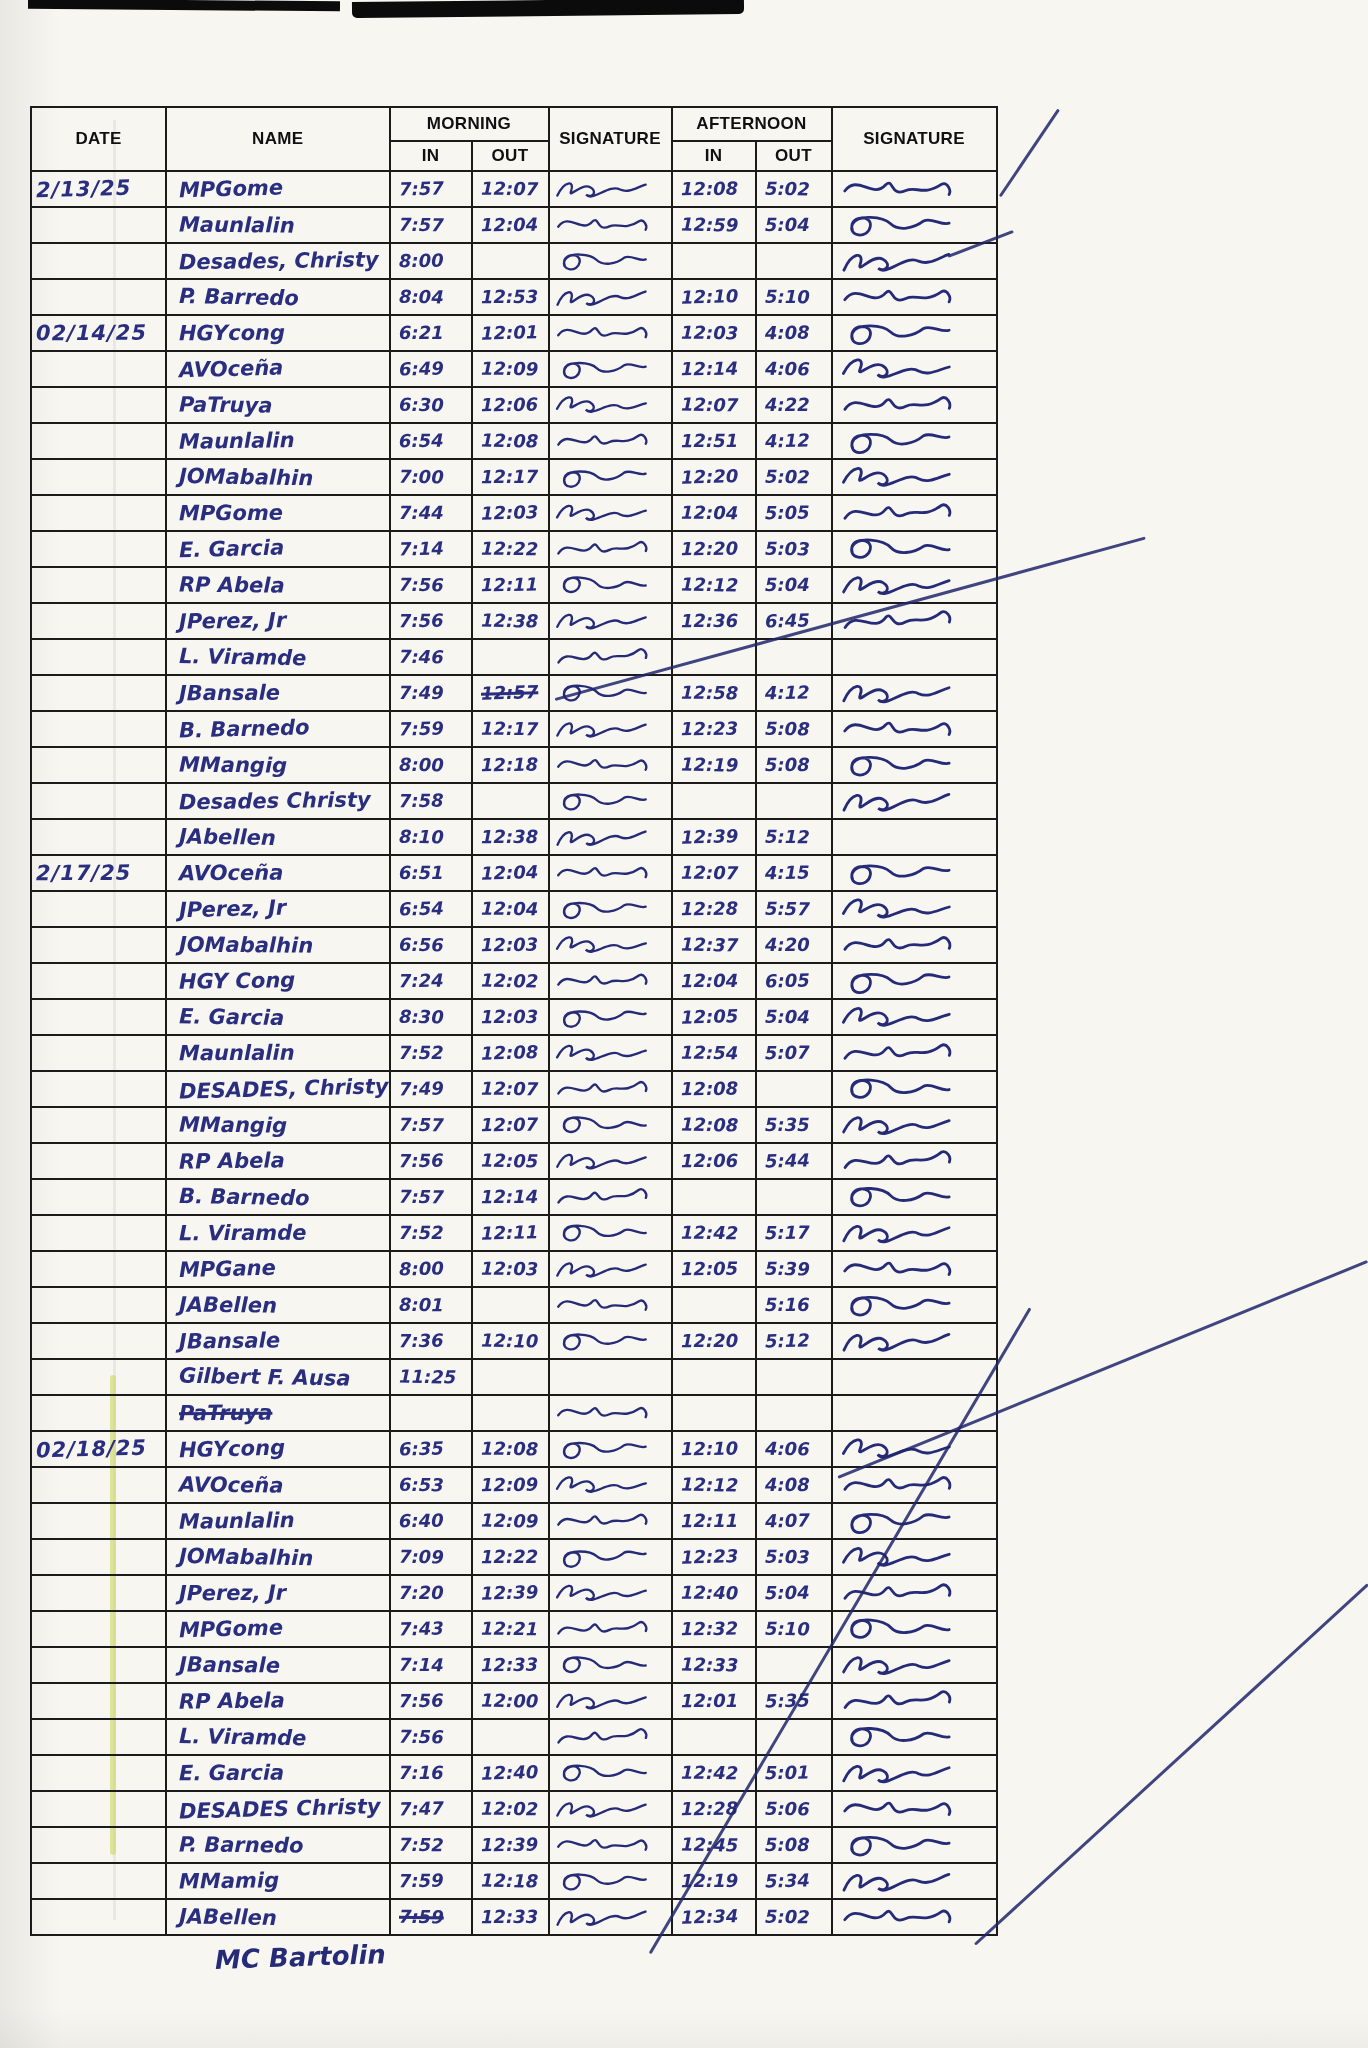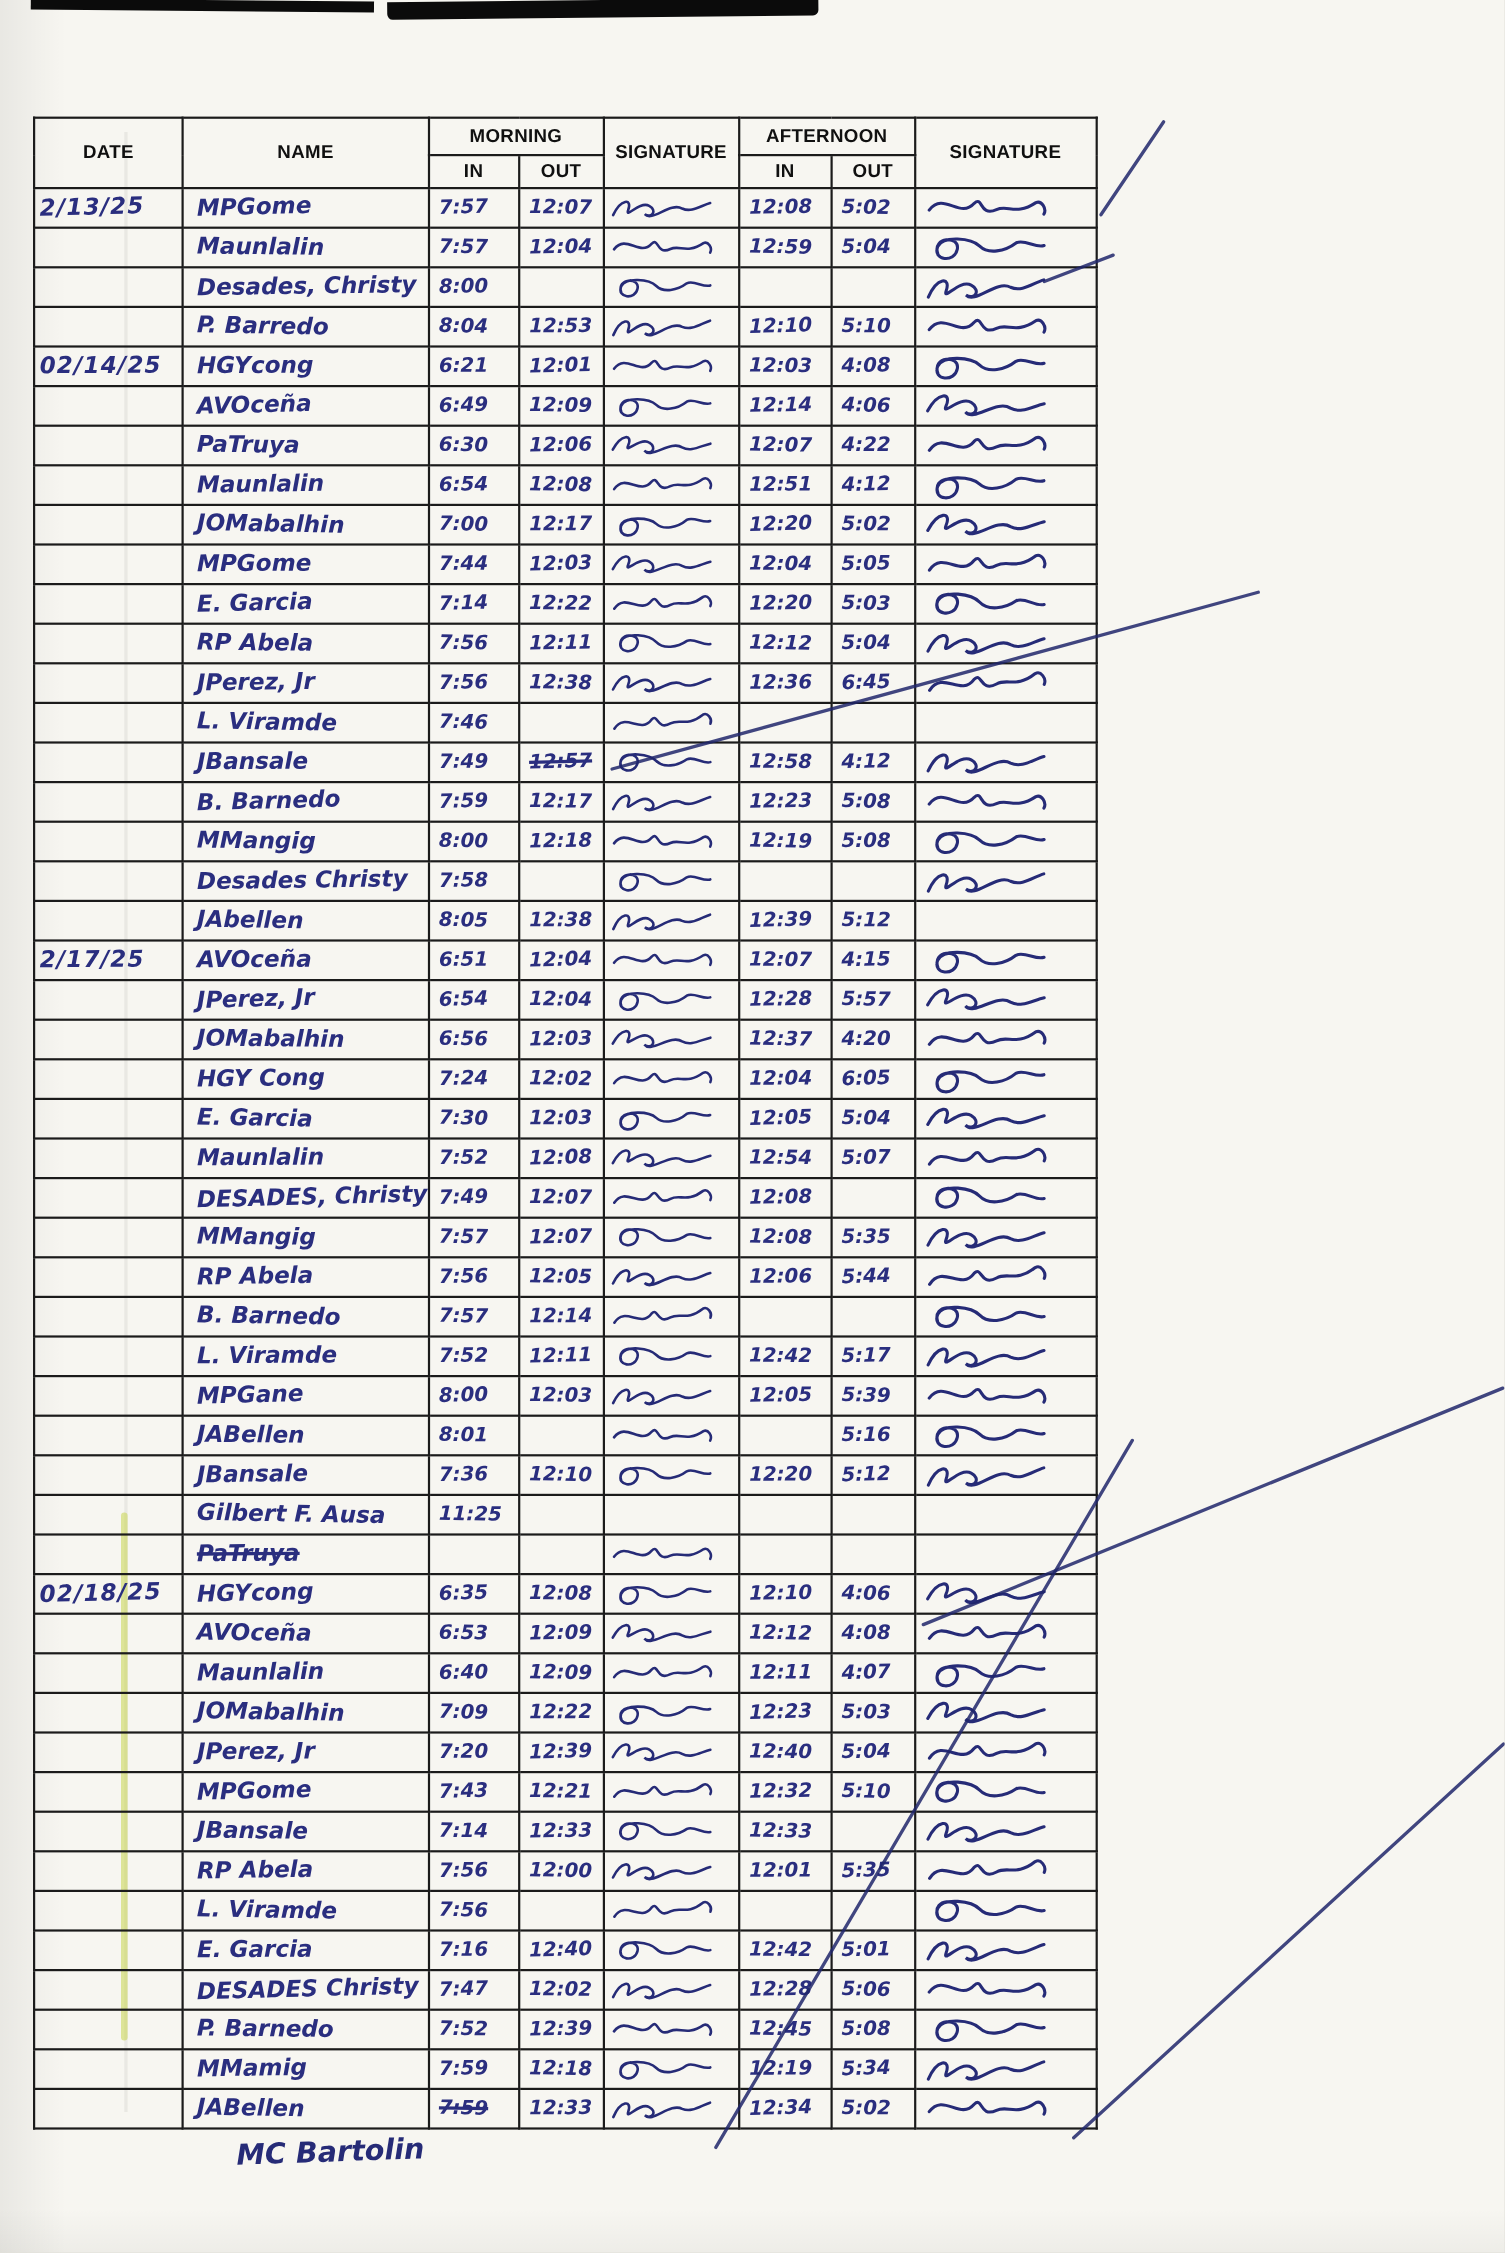"8:05" span.ink { text: 8:05 -> 8:10 }
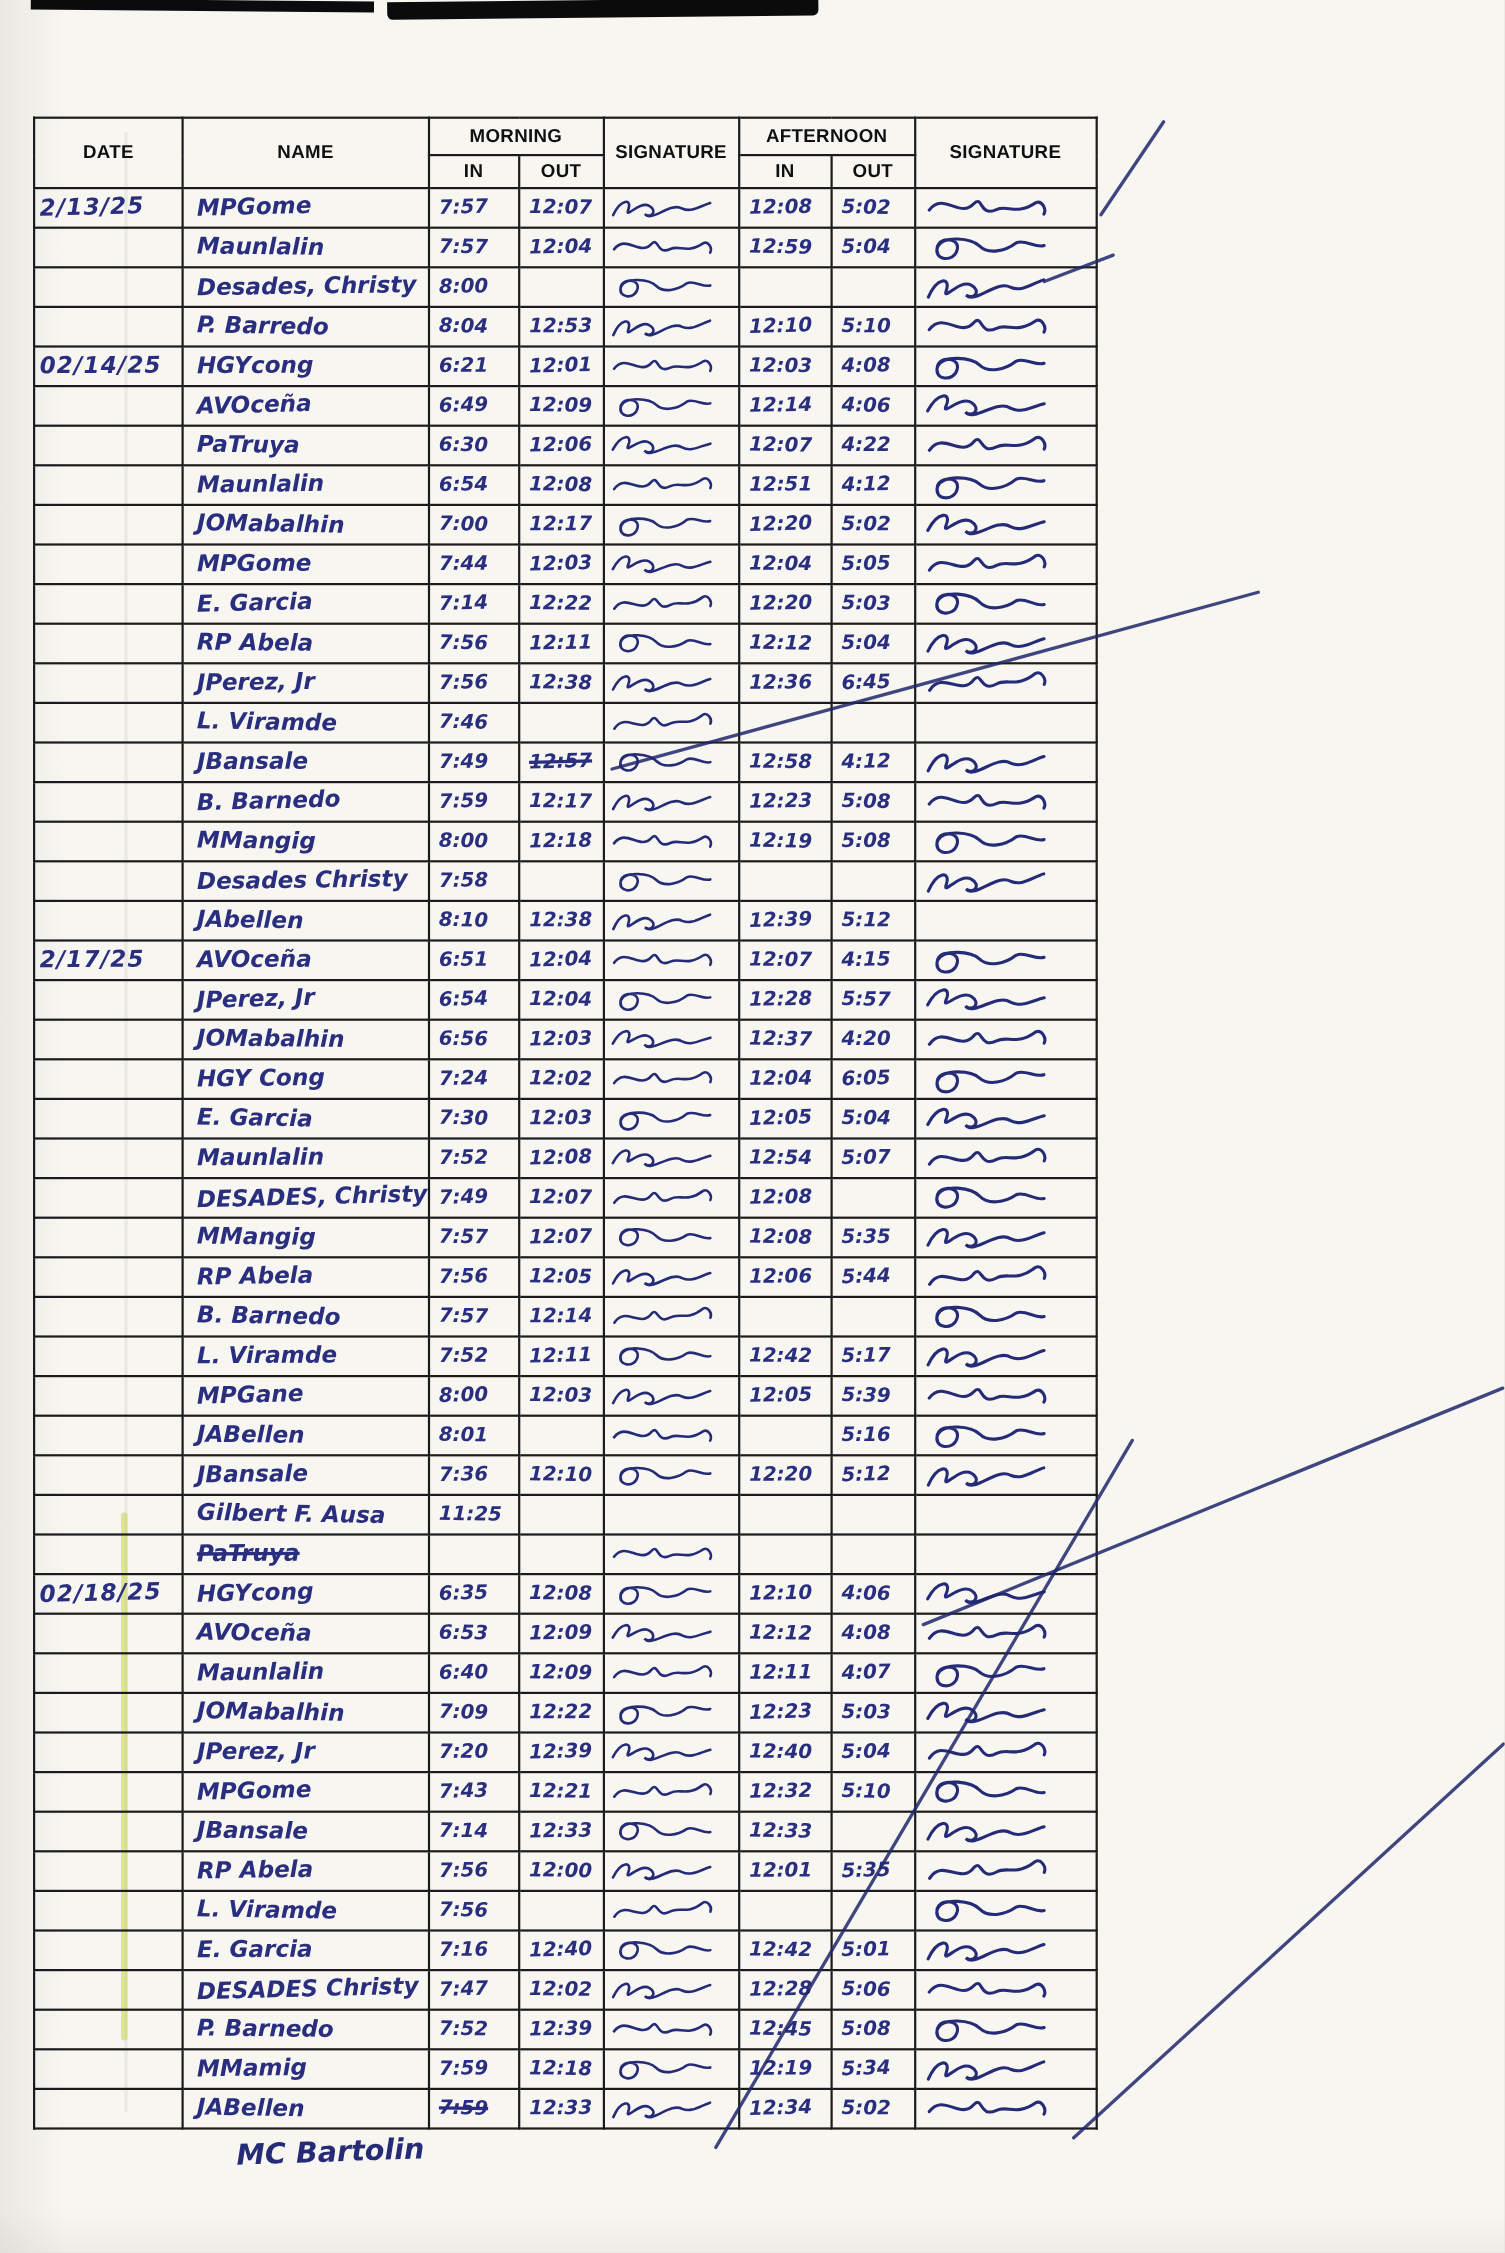"7:30" span.ink { text: 7:30 -> 8:30 }
